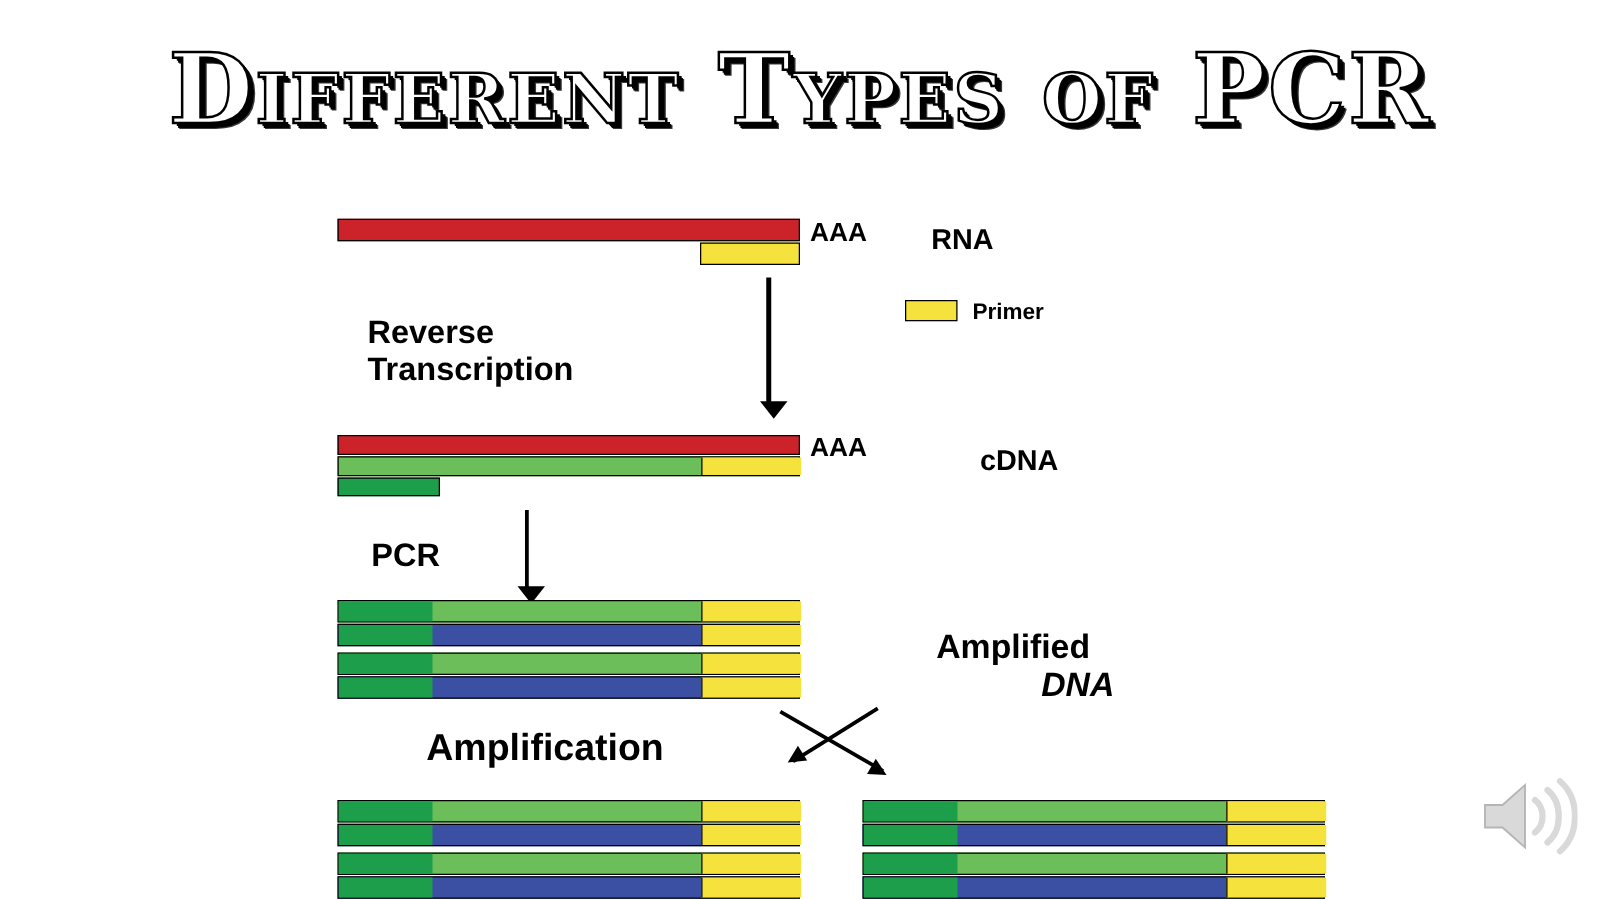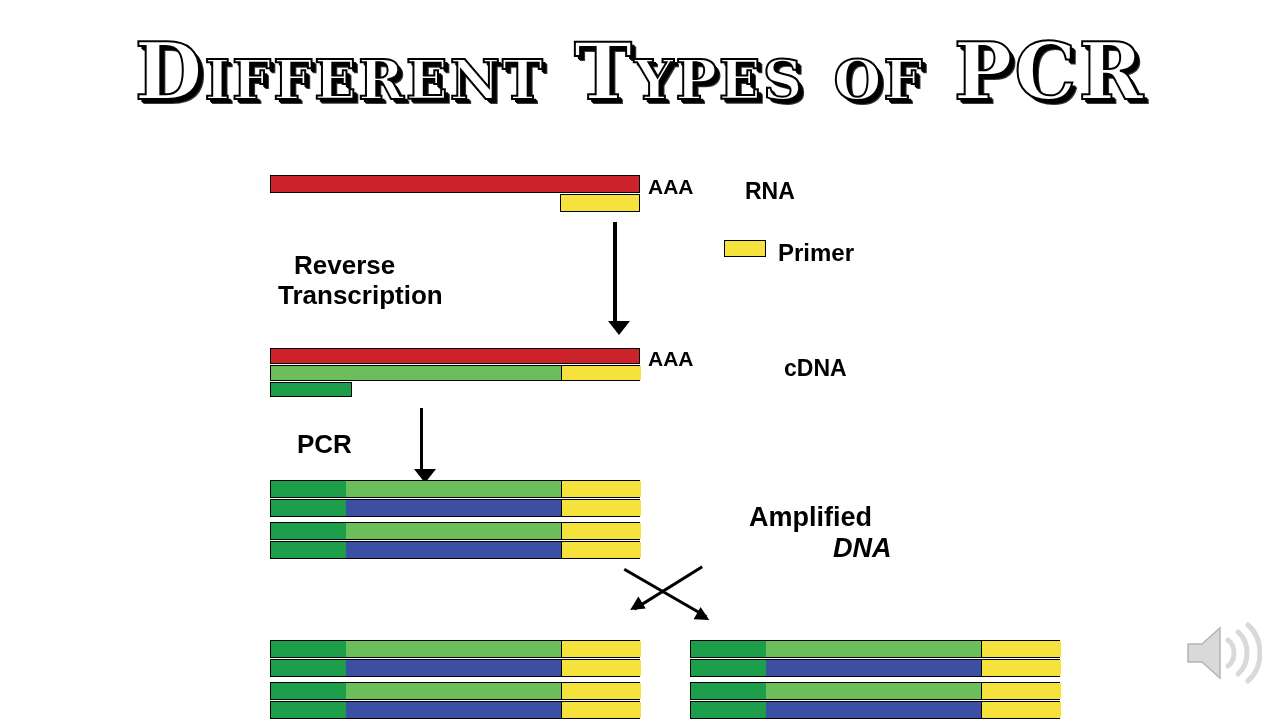"Primer" .label-sm { font-size: 24px -> 18px }
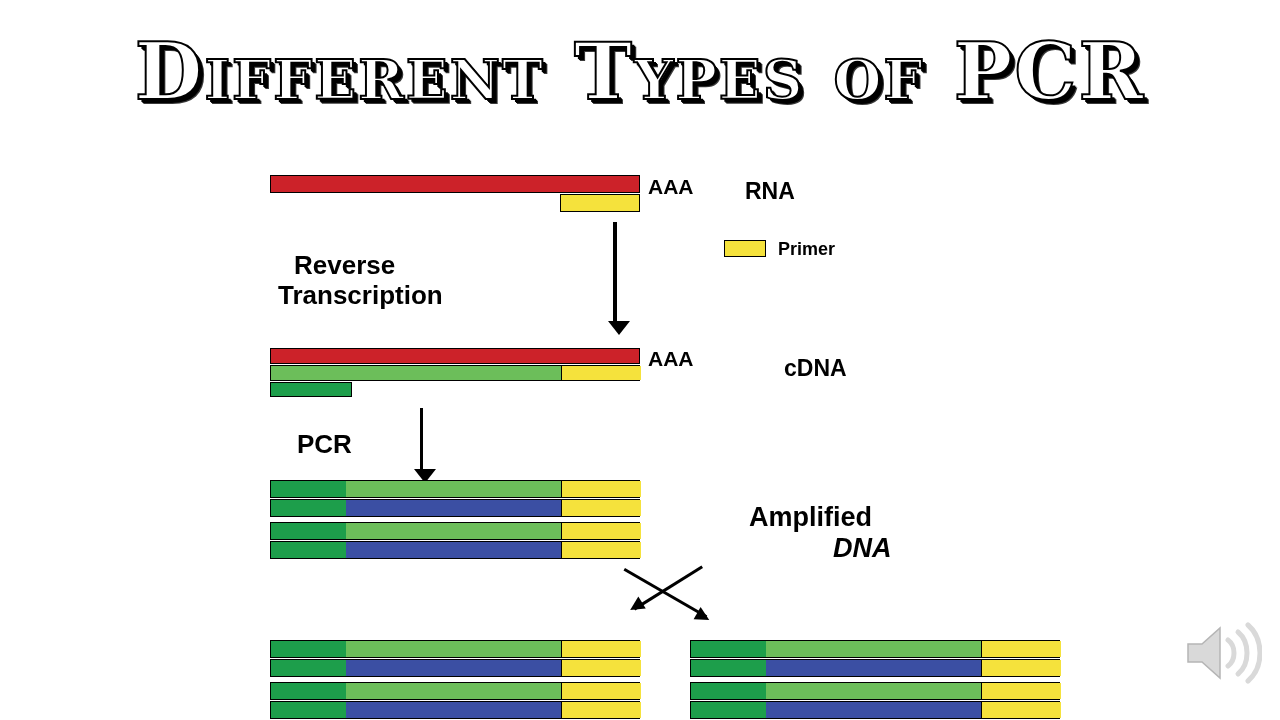"Transcription" div.label { left: 278px -> 294px }
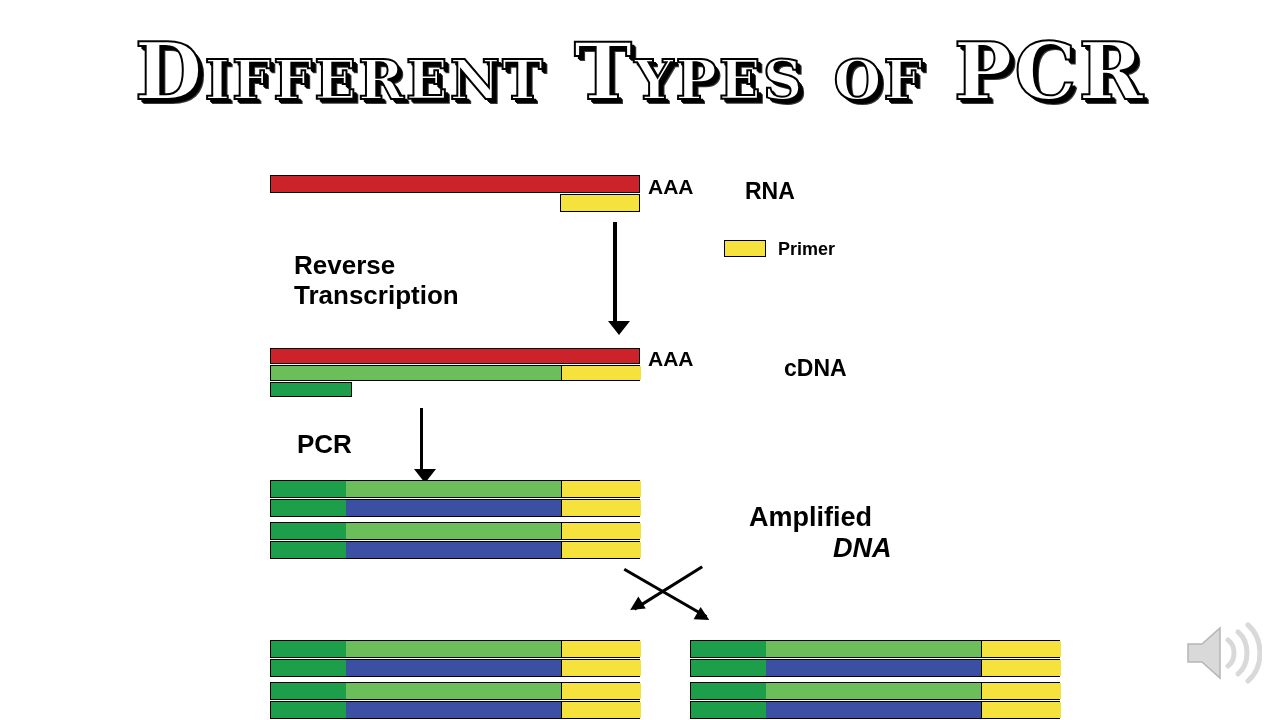"Amplification" div.label { html: none -> <div>Amplification</div> }
